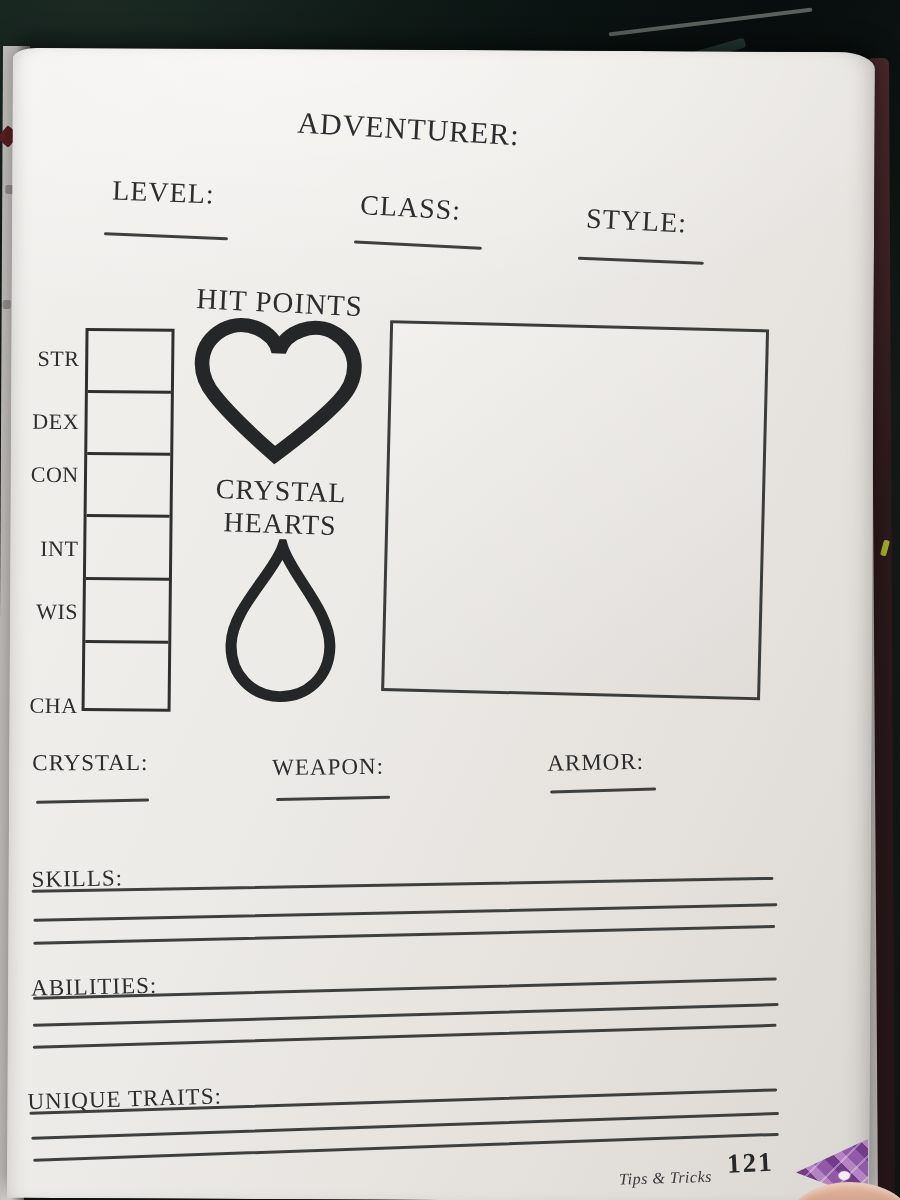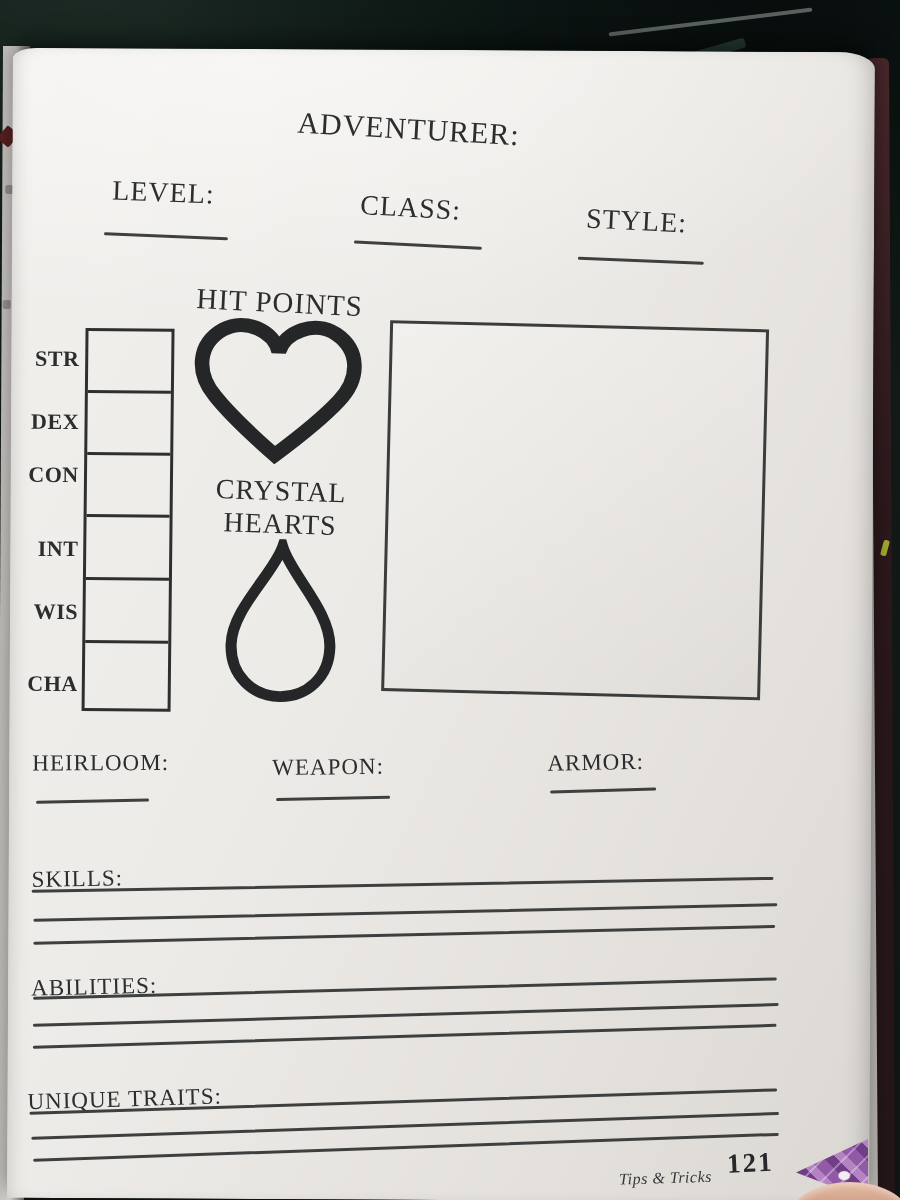"STR" .stat-label { font-weight: bold -> none }
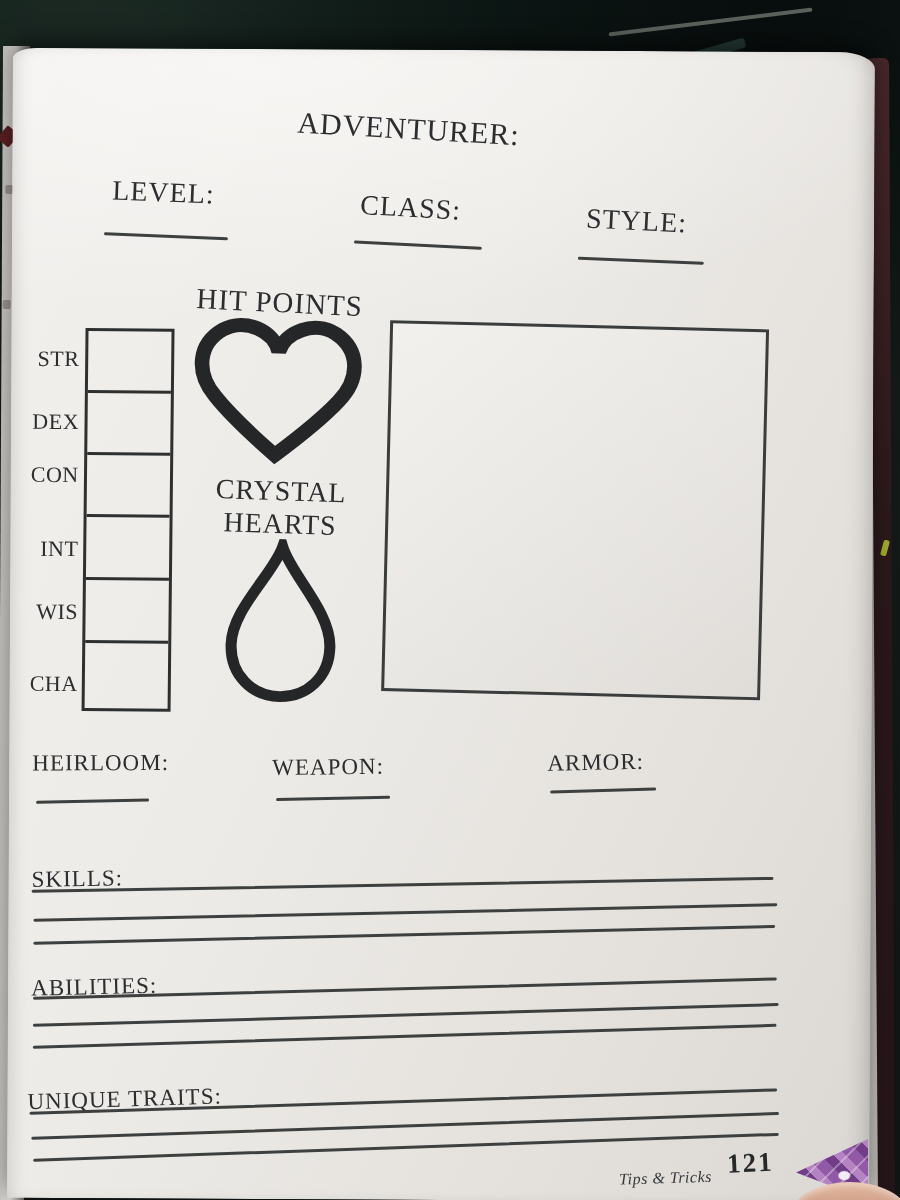"CHA" .sl5 { top: 623px -> 645px }
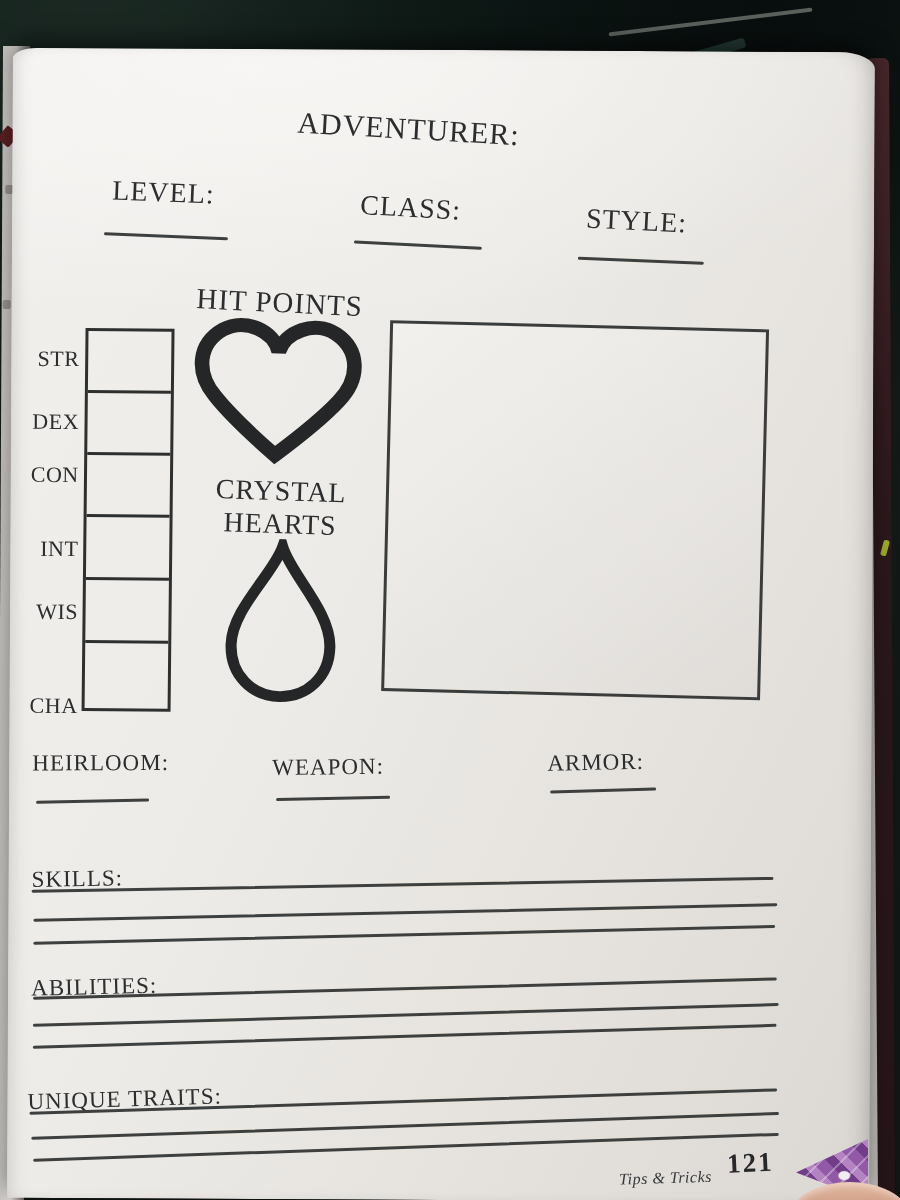"HEIRLOOM:" div.ink { text: HEIRLOOM -> CRYSTAL }
